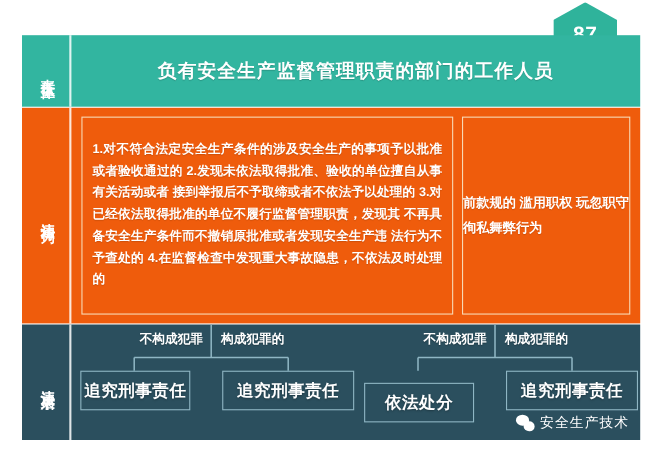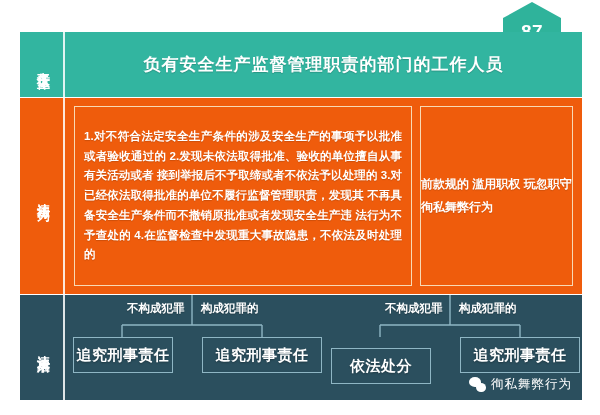"徇私舞弊行为" span.wmtxt { text: 徇私舞弊行为 -> 安全生产技术 }
